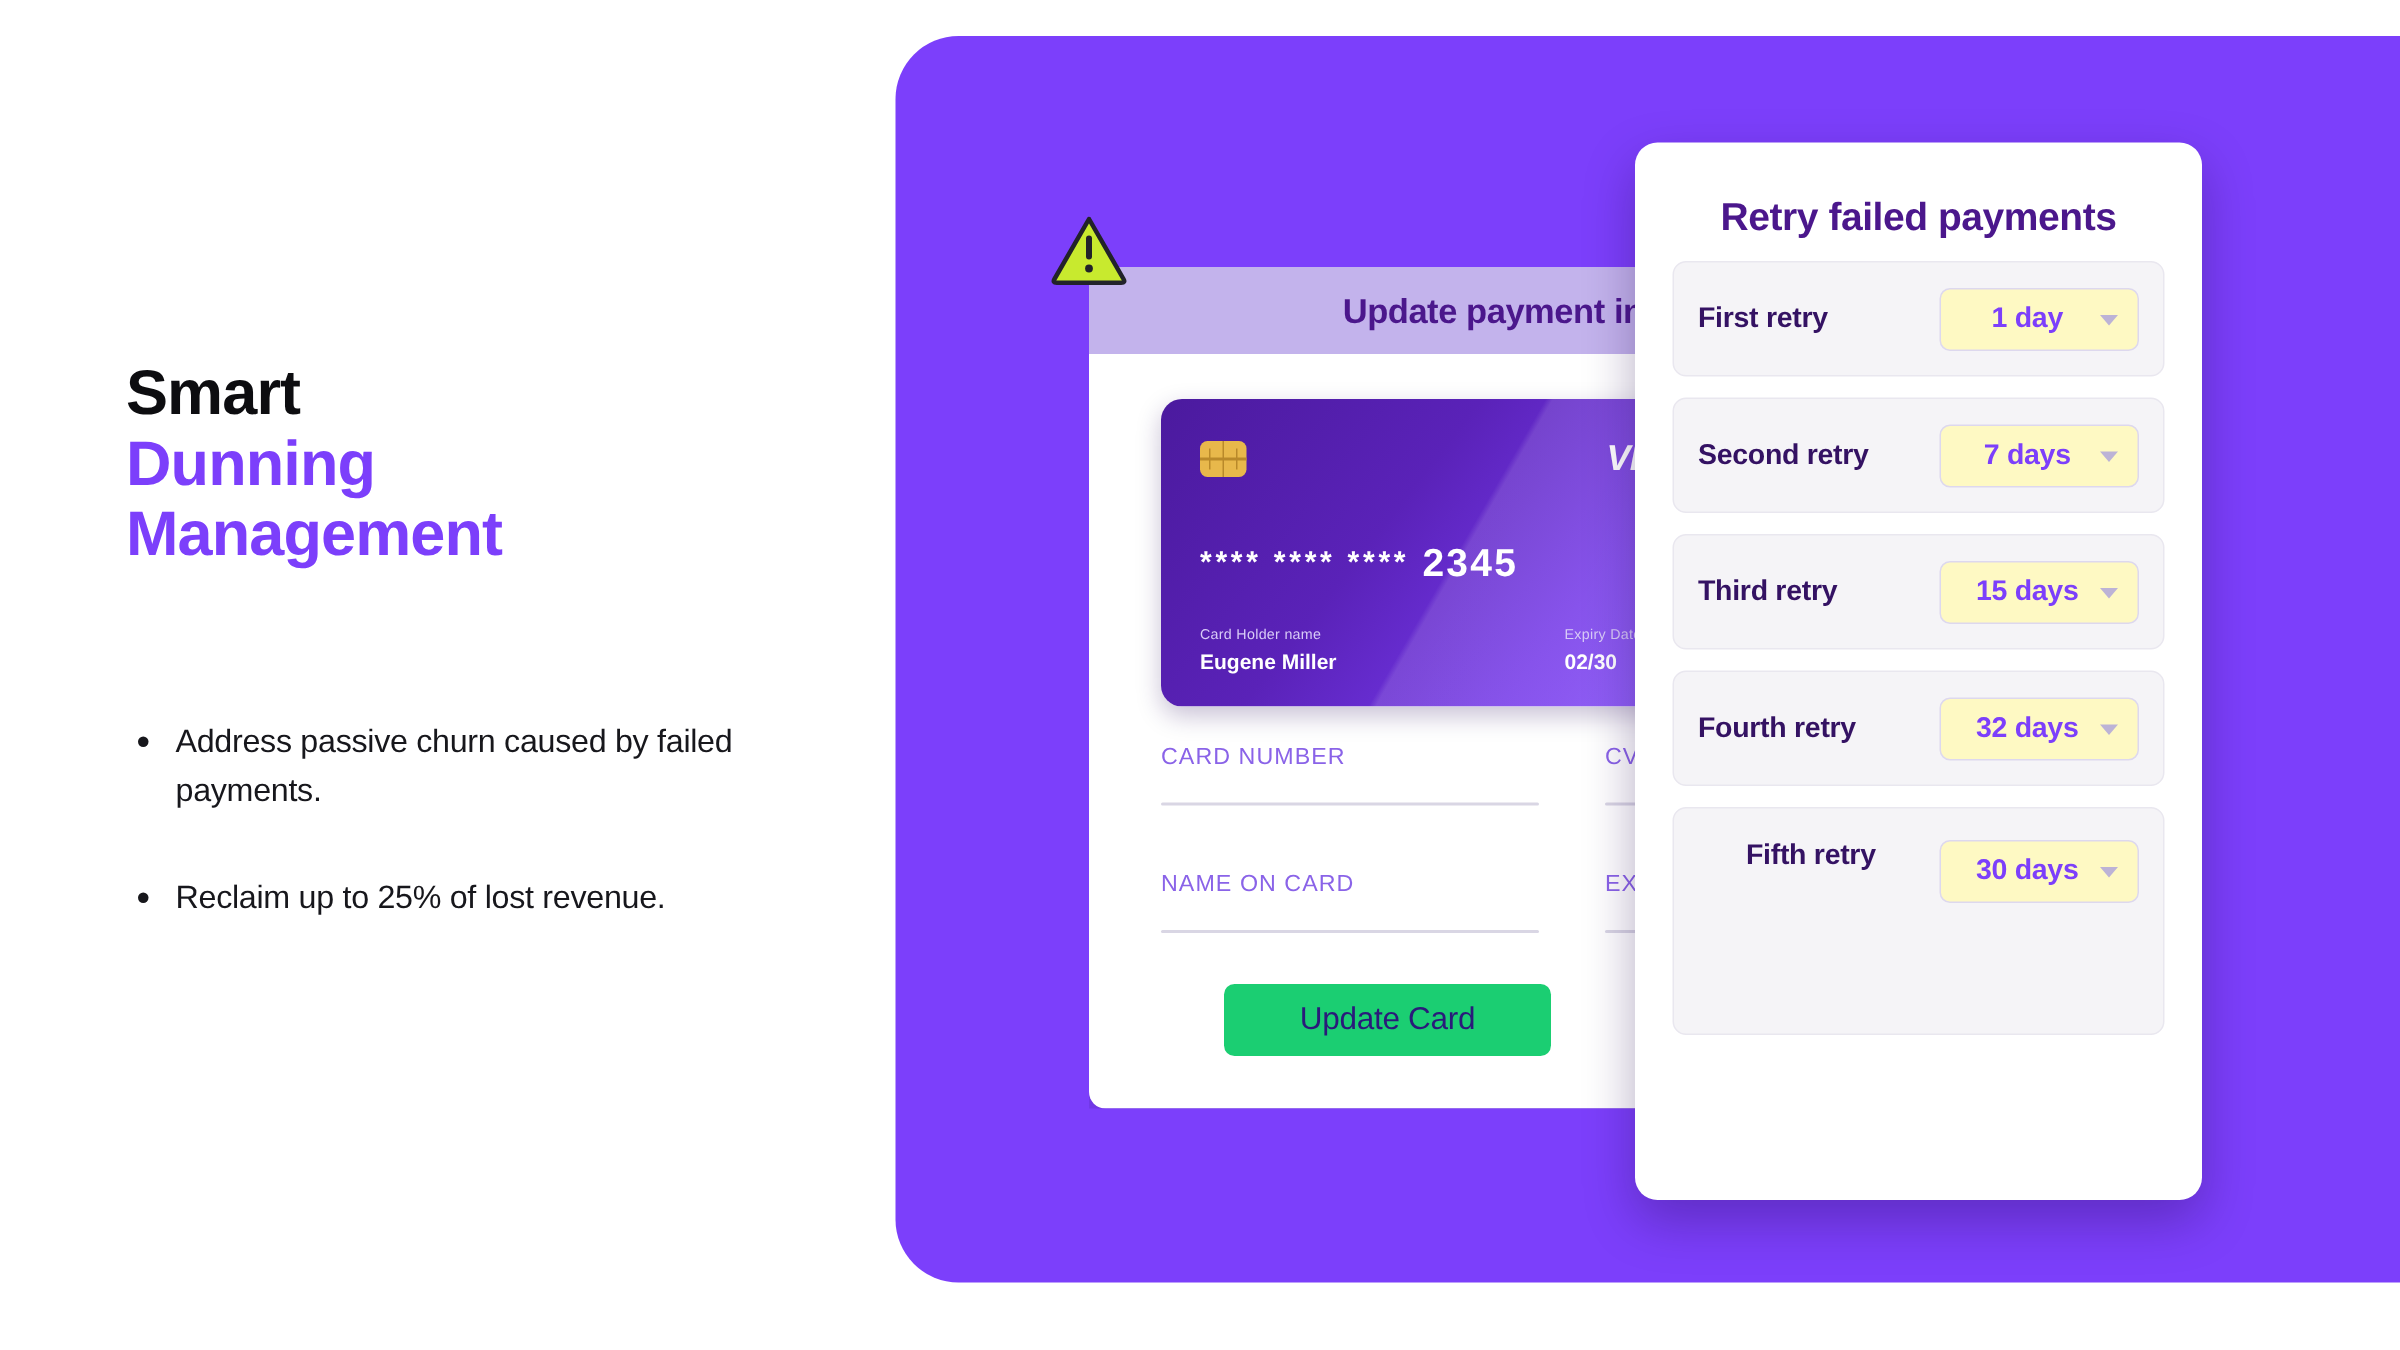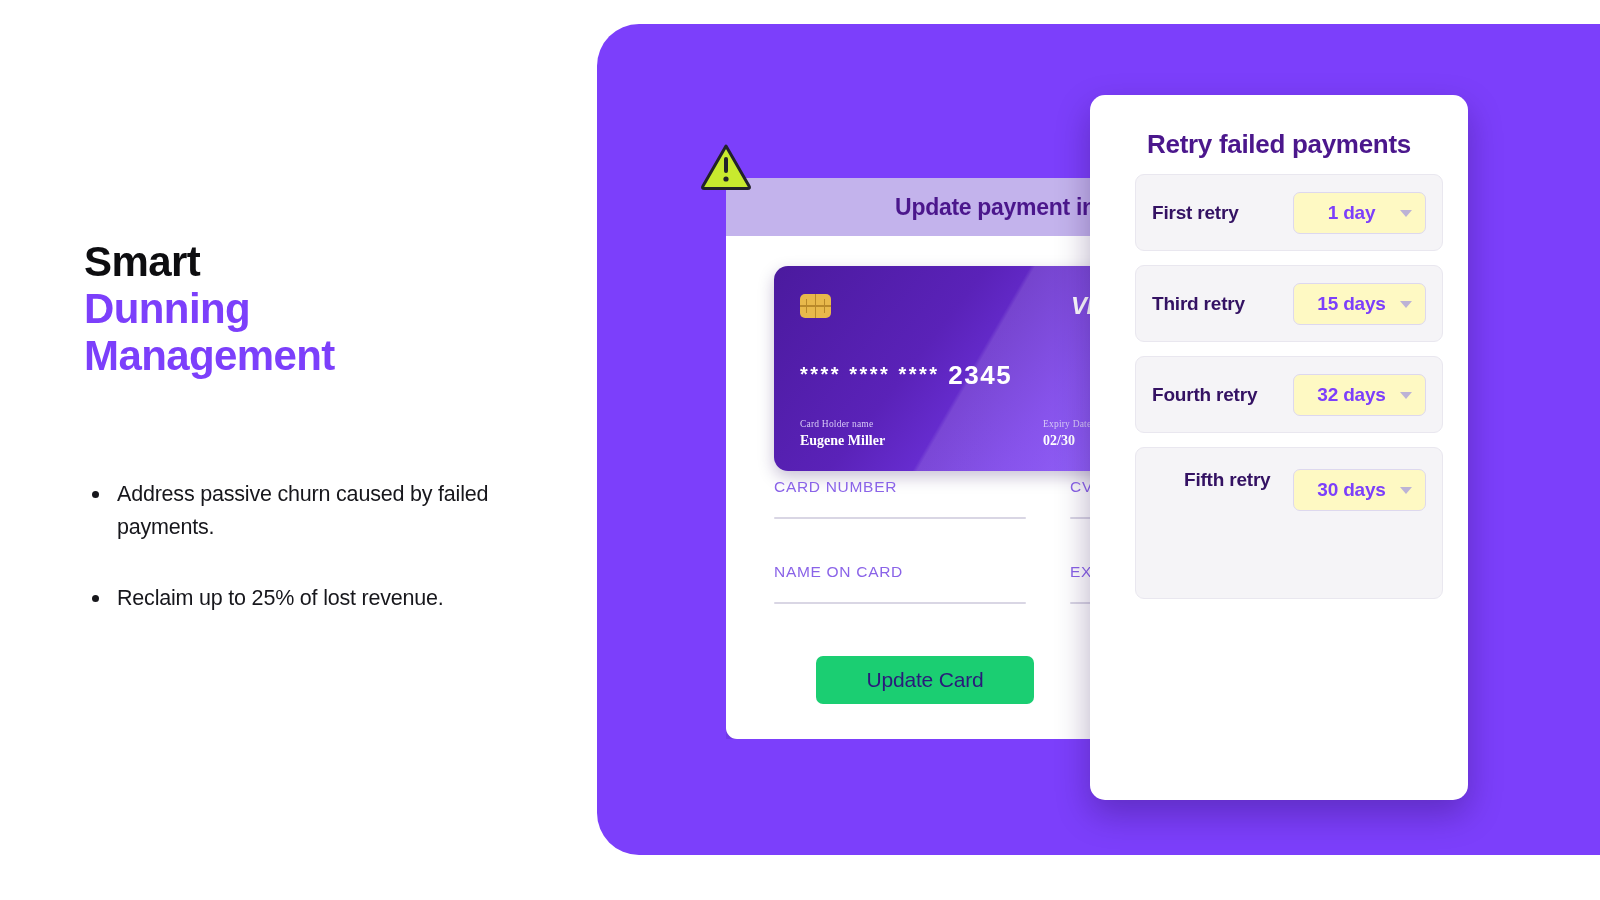"First retry" .retry-row { margin-left: 20px -> none }
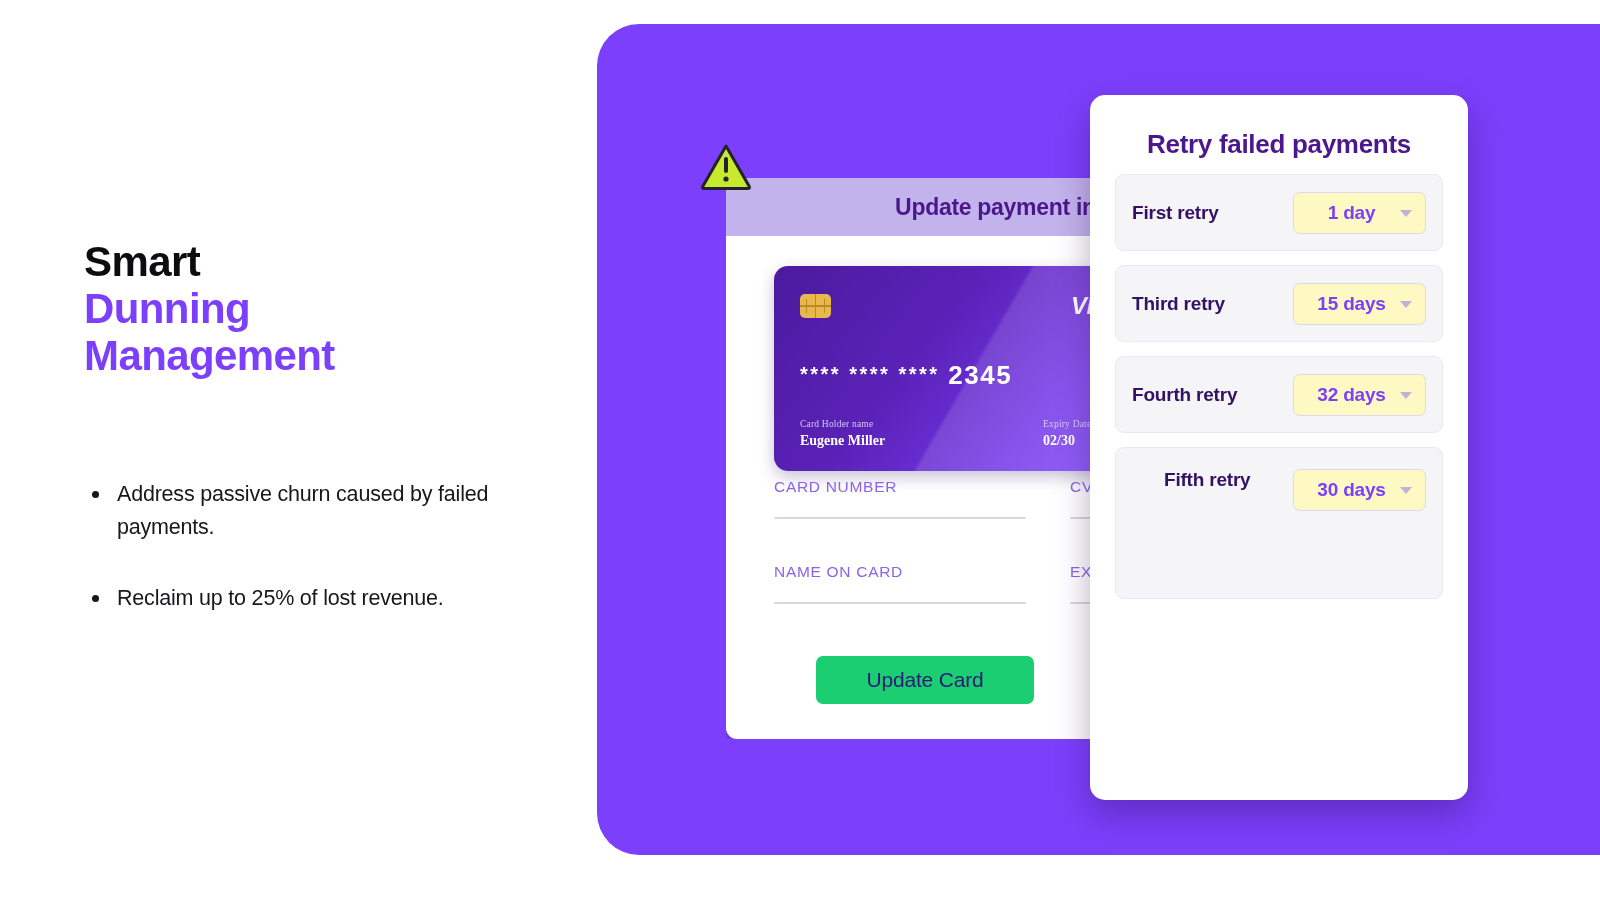"Second retry" div.retry-row { html: none -> <div> <span>Second retry</span> <div> <span>7 days</span> <span></span> </div> </div> }
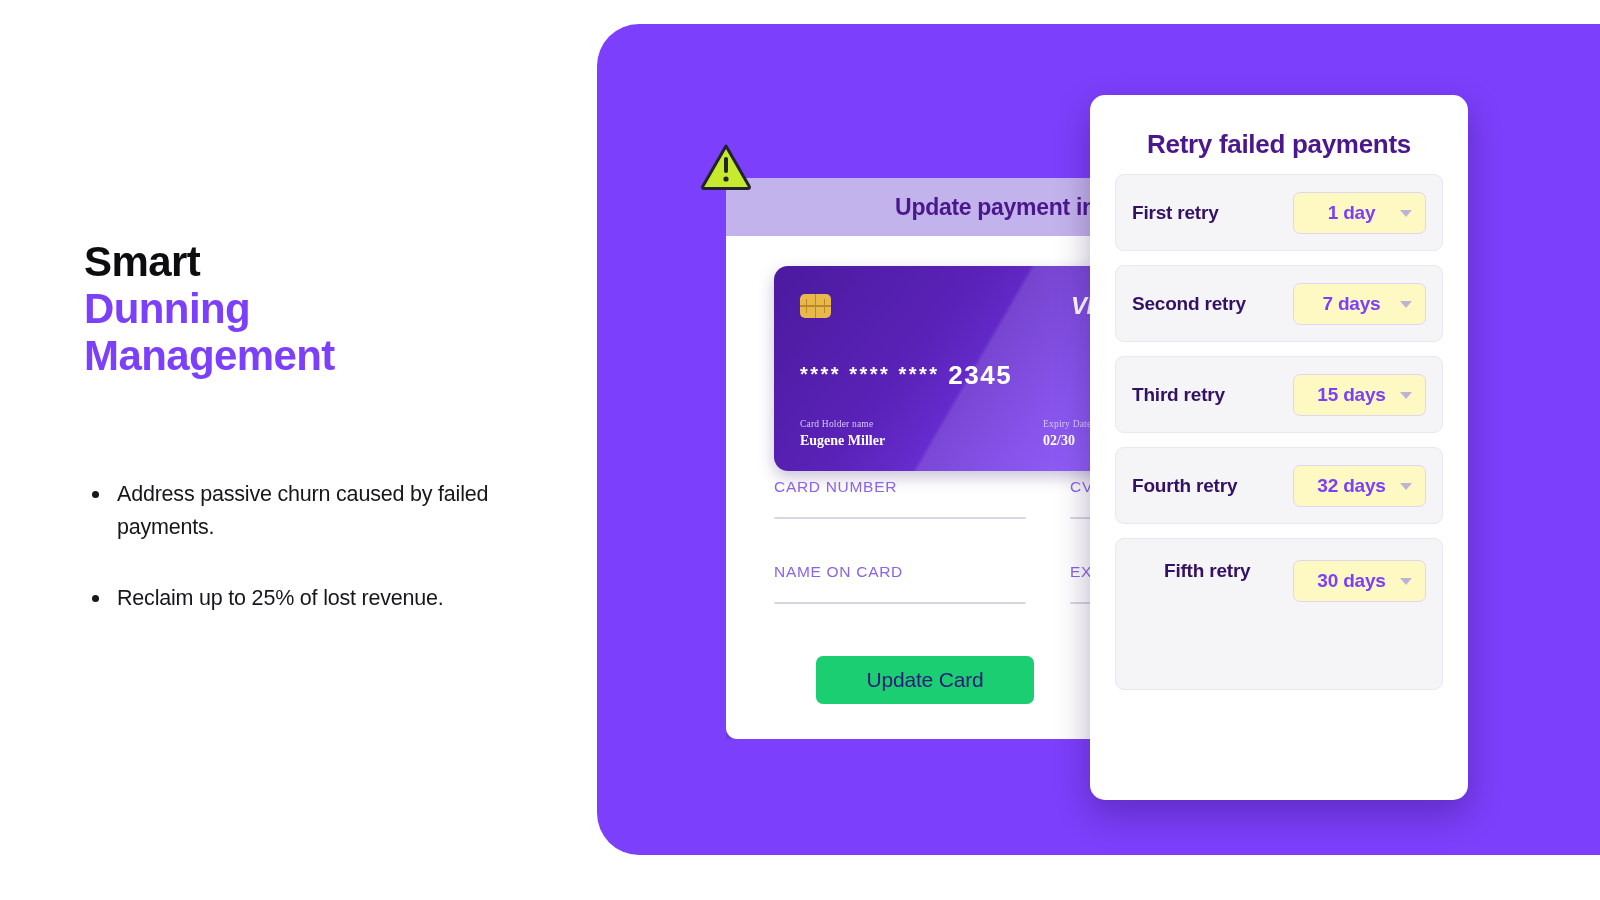"Card Holder name" .cc-footer { font-family: Liberation Serif, serif -> none }
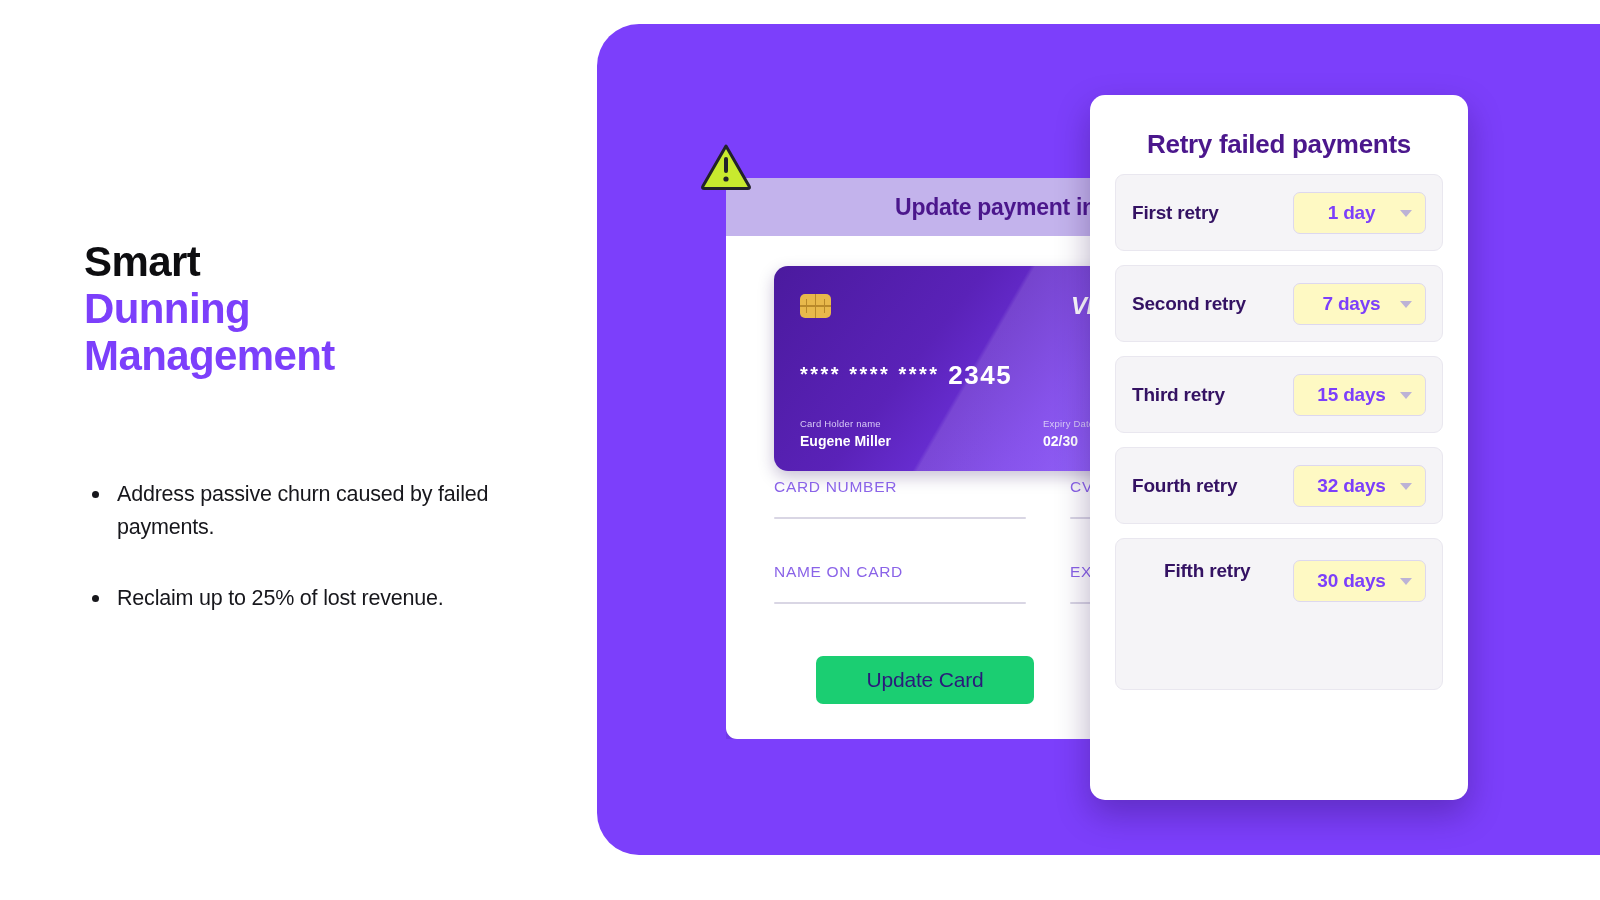"CARD NUMBER" .form-grid { top: 300px -> 318px }
